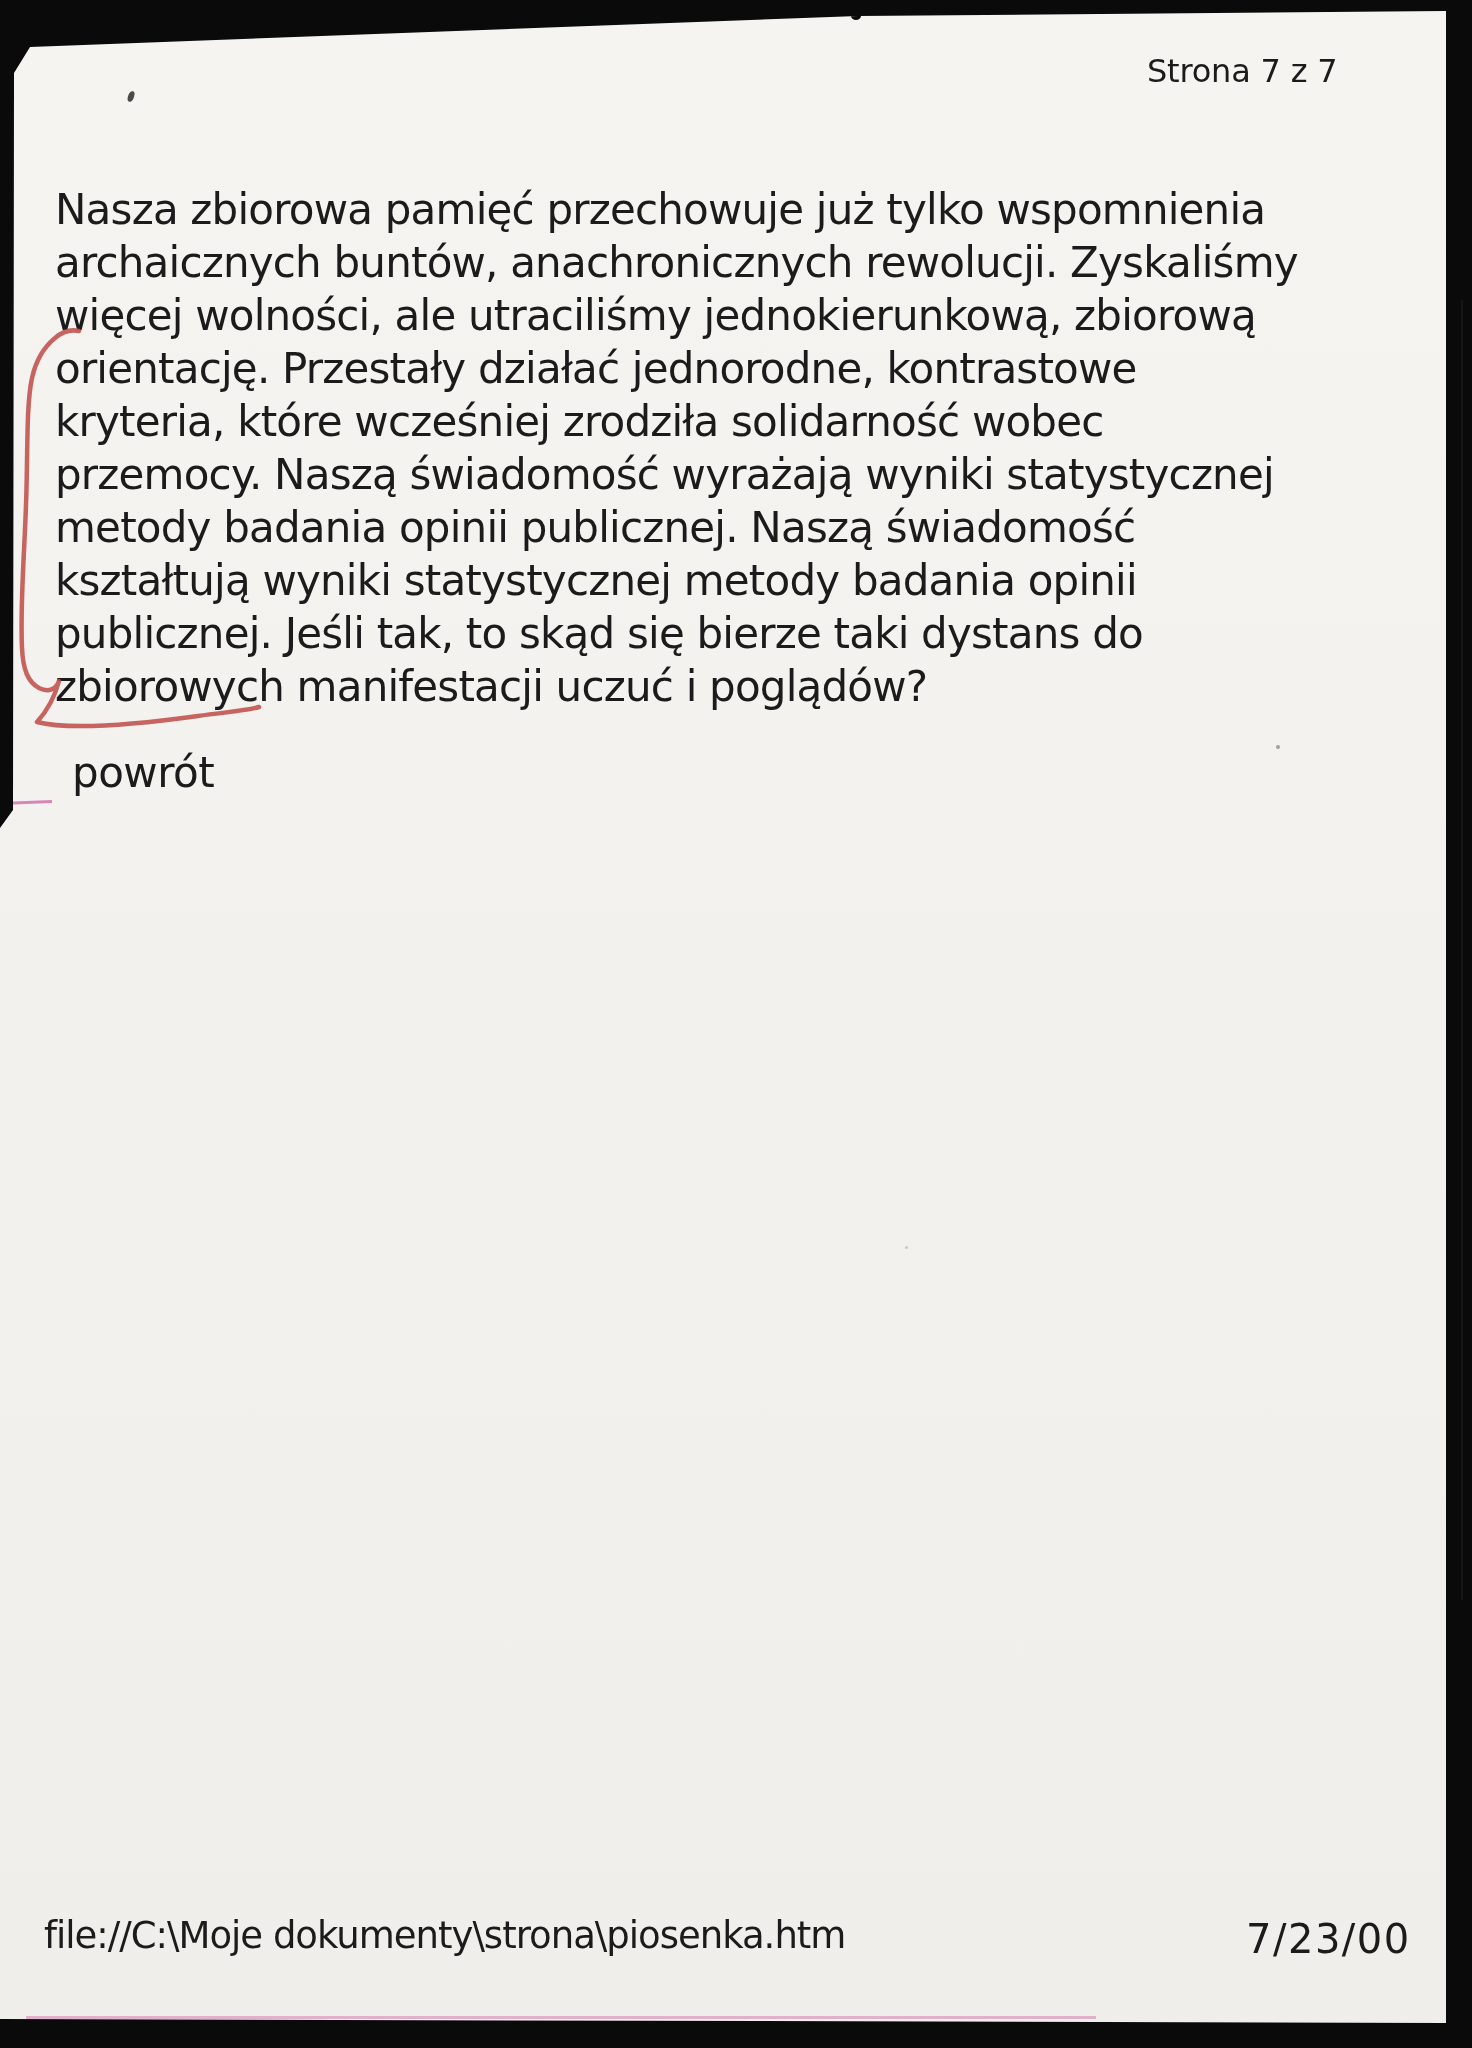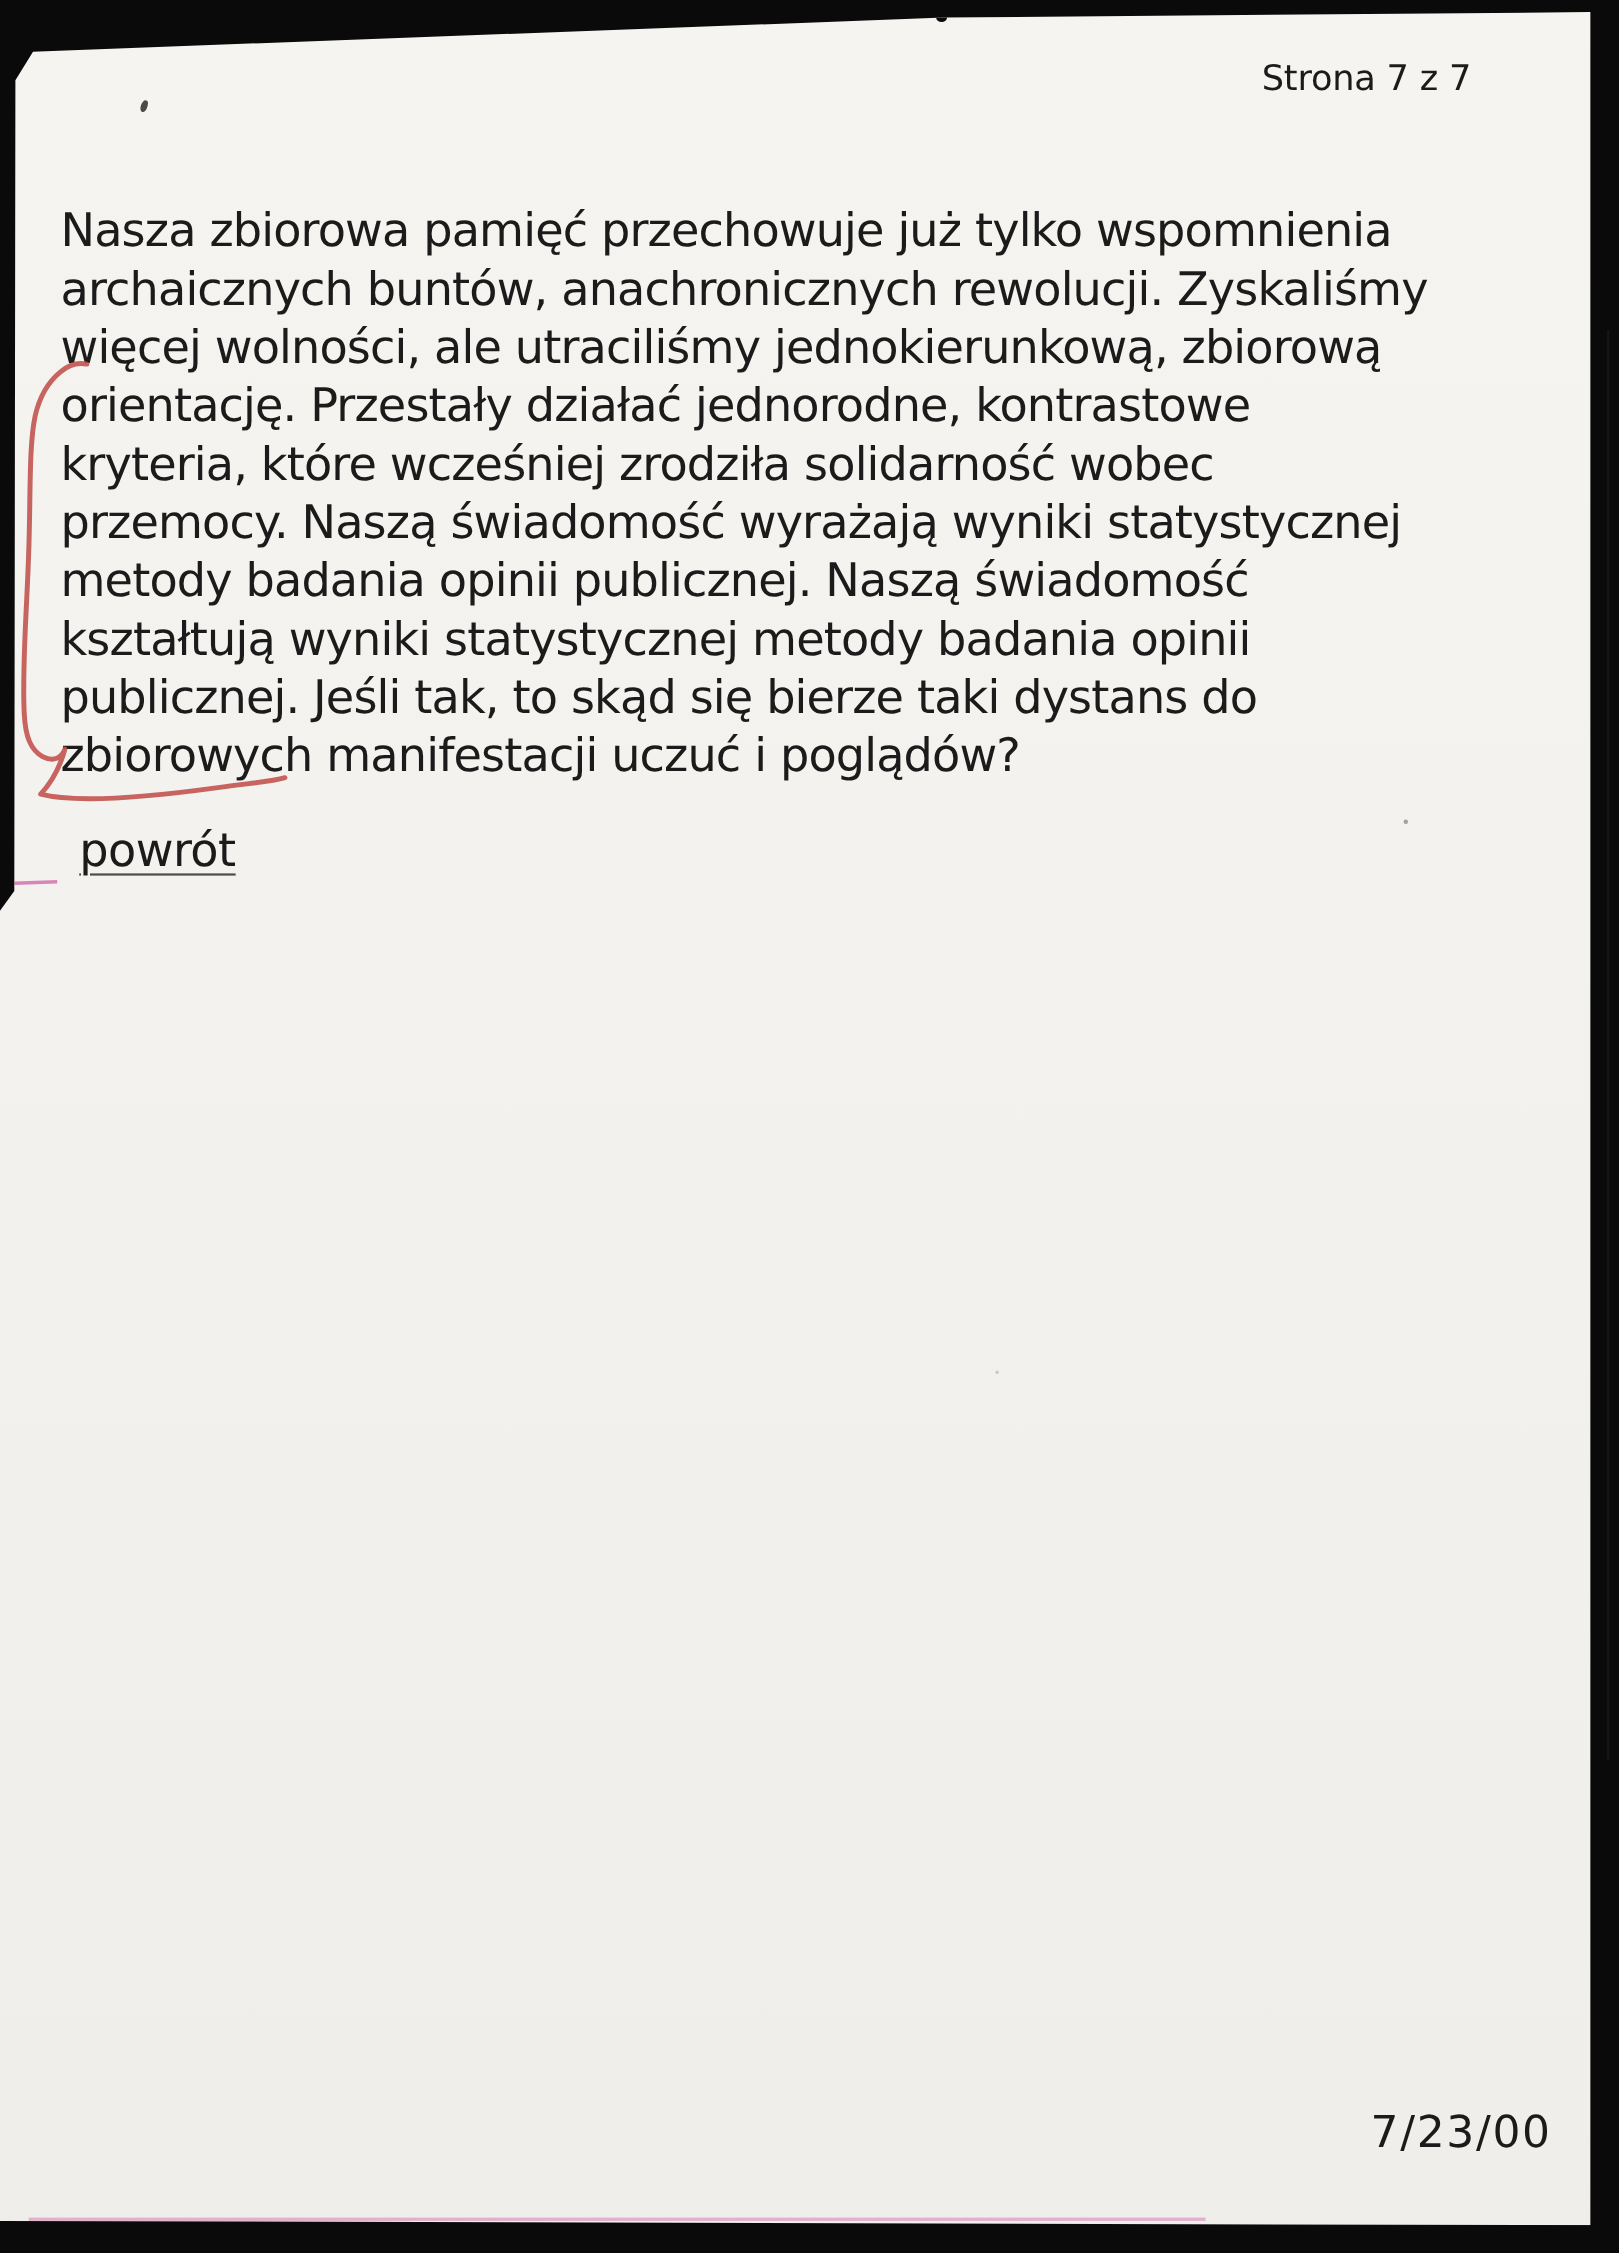"powrót" .link { text-decoration: underline -> none }
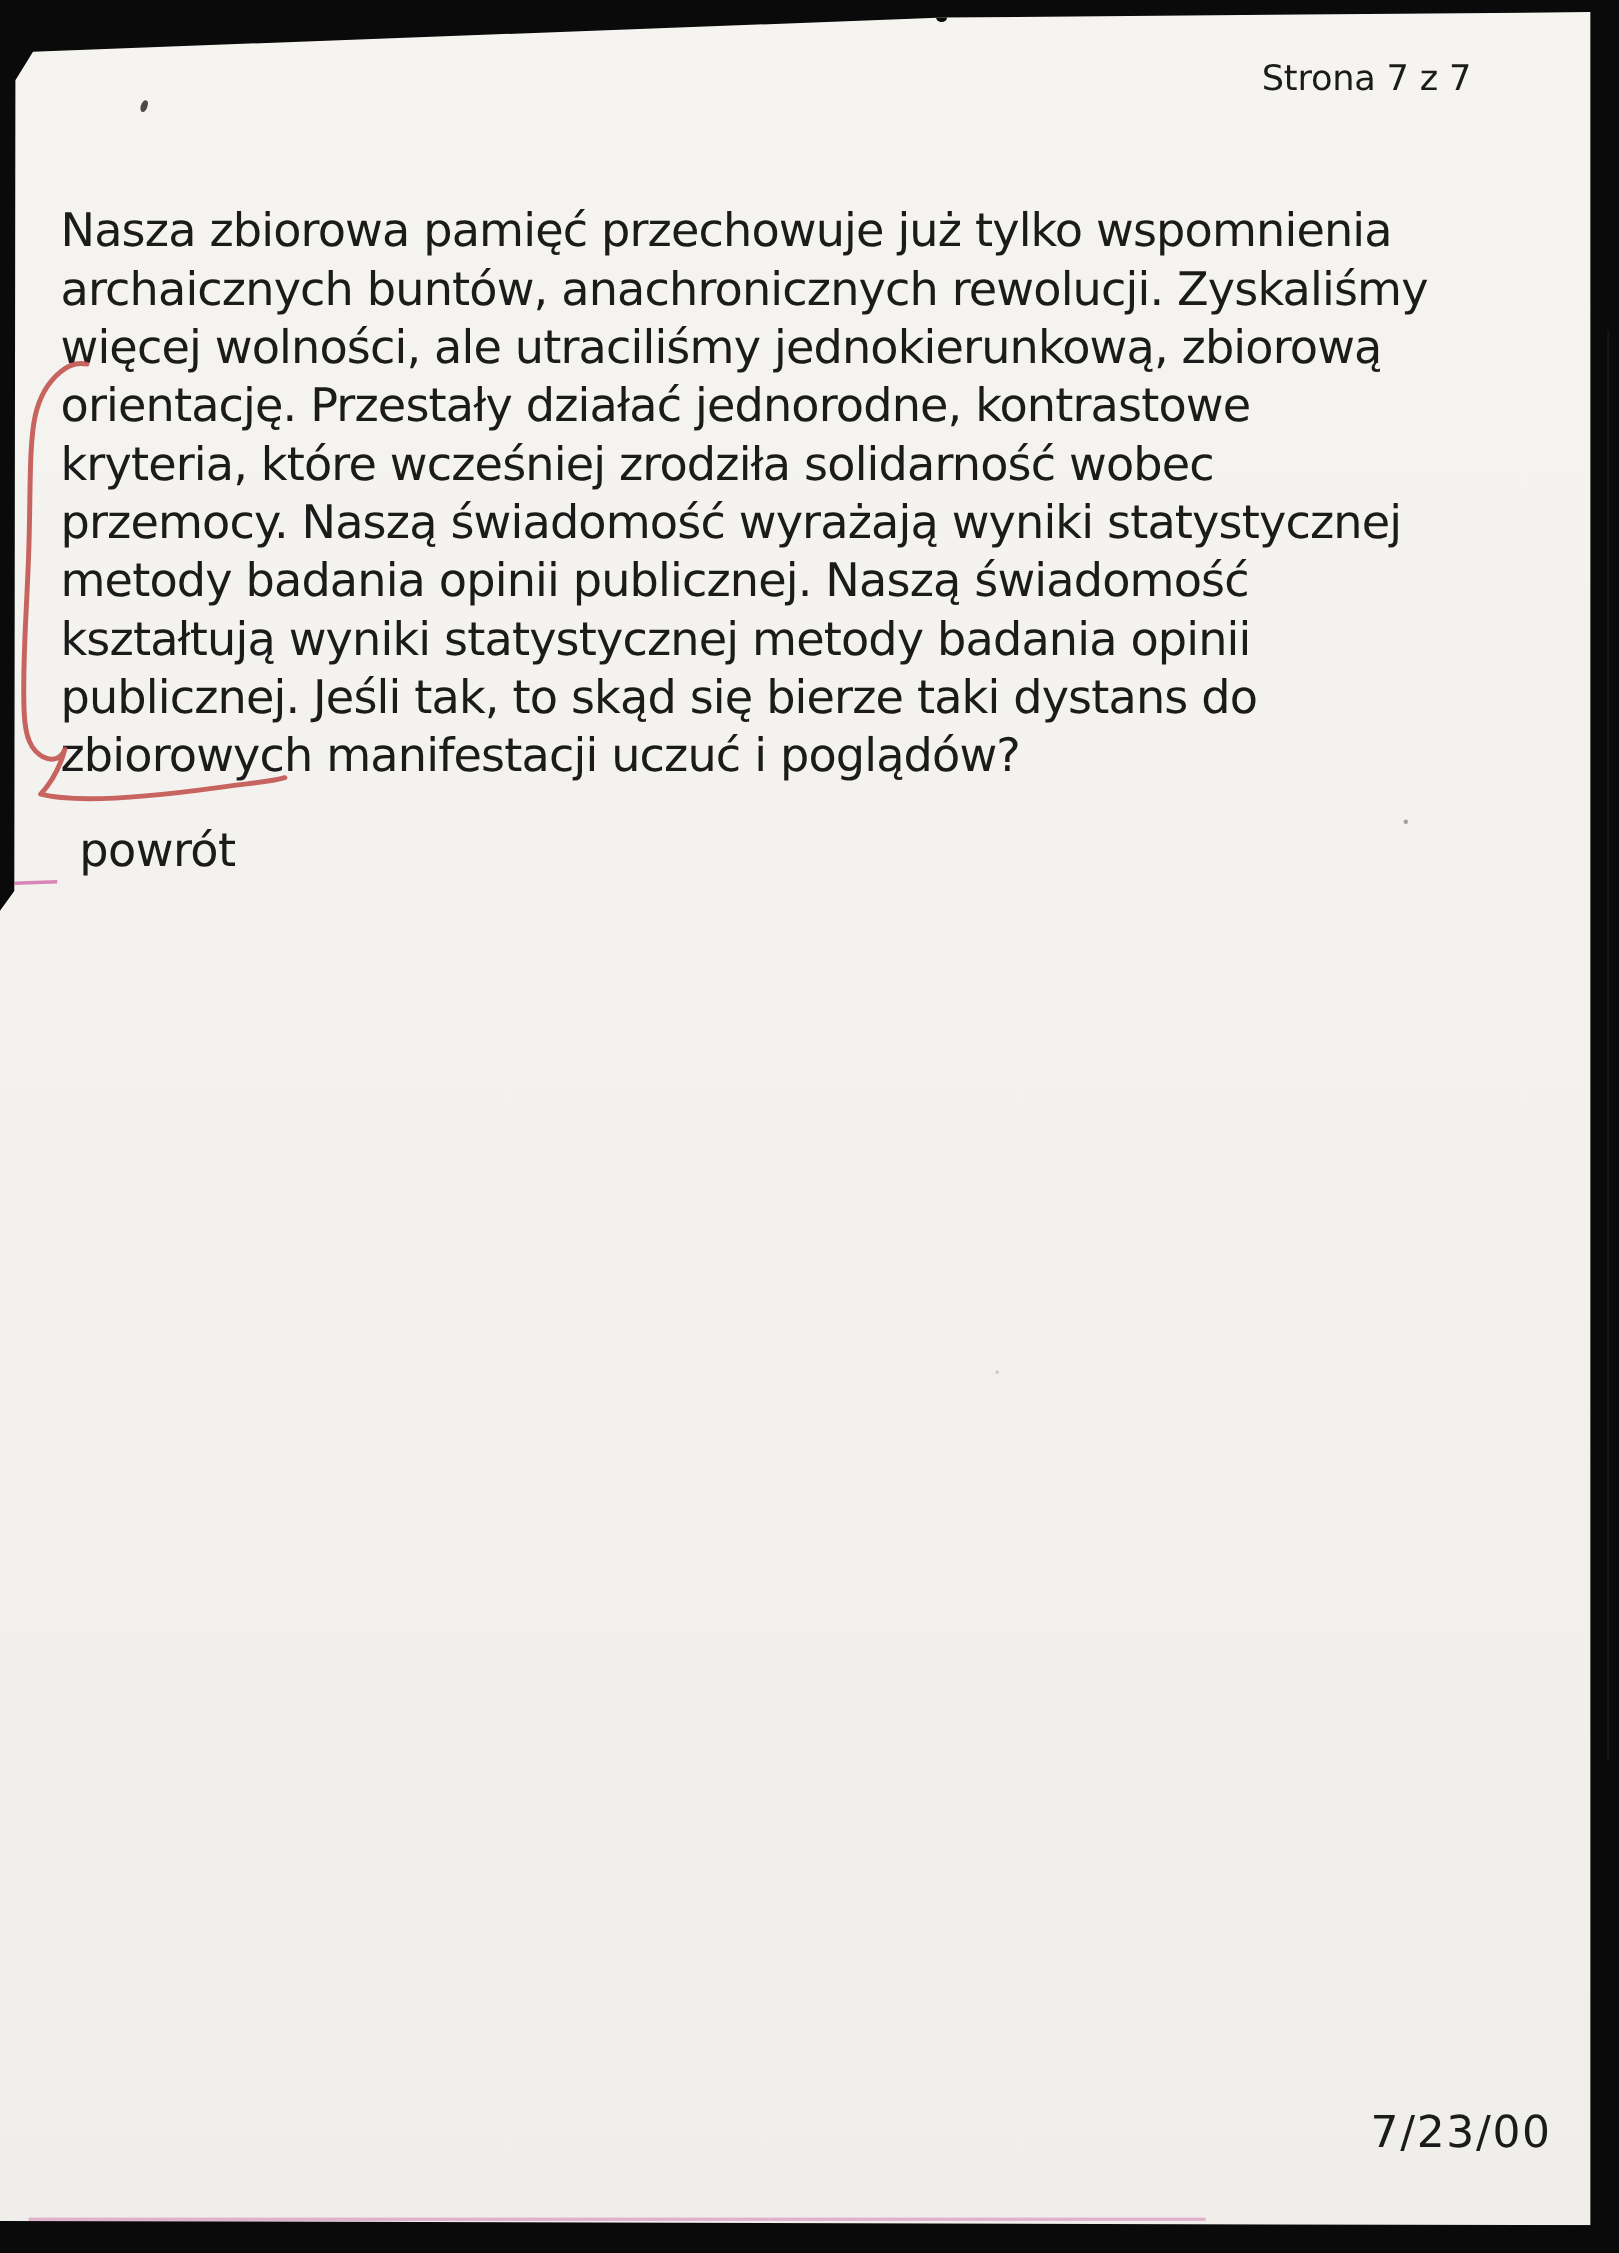"file://C:\Moje" div.txt { html: none -> <div>file://C:\Moje dokumenty\strona\piosenka.htm</div> }
